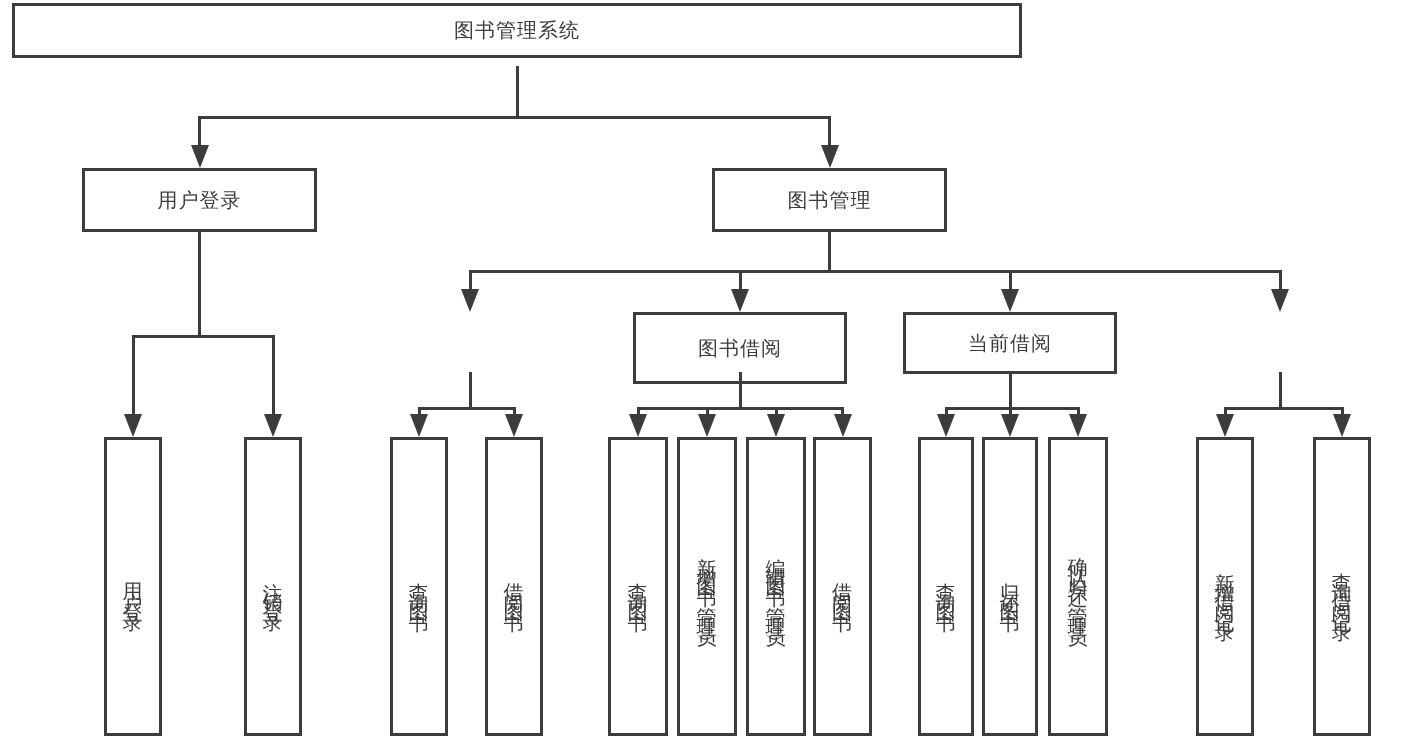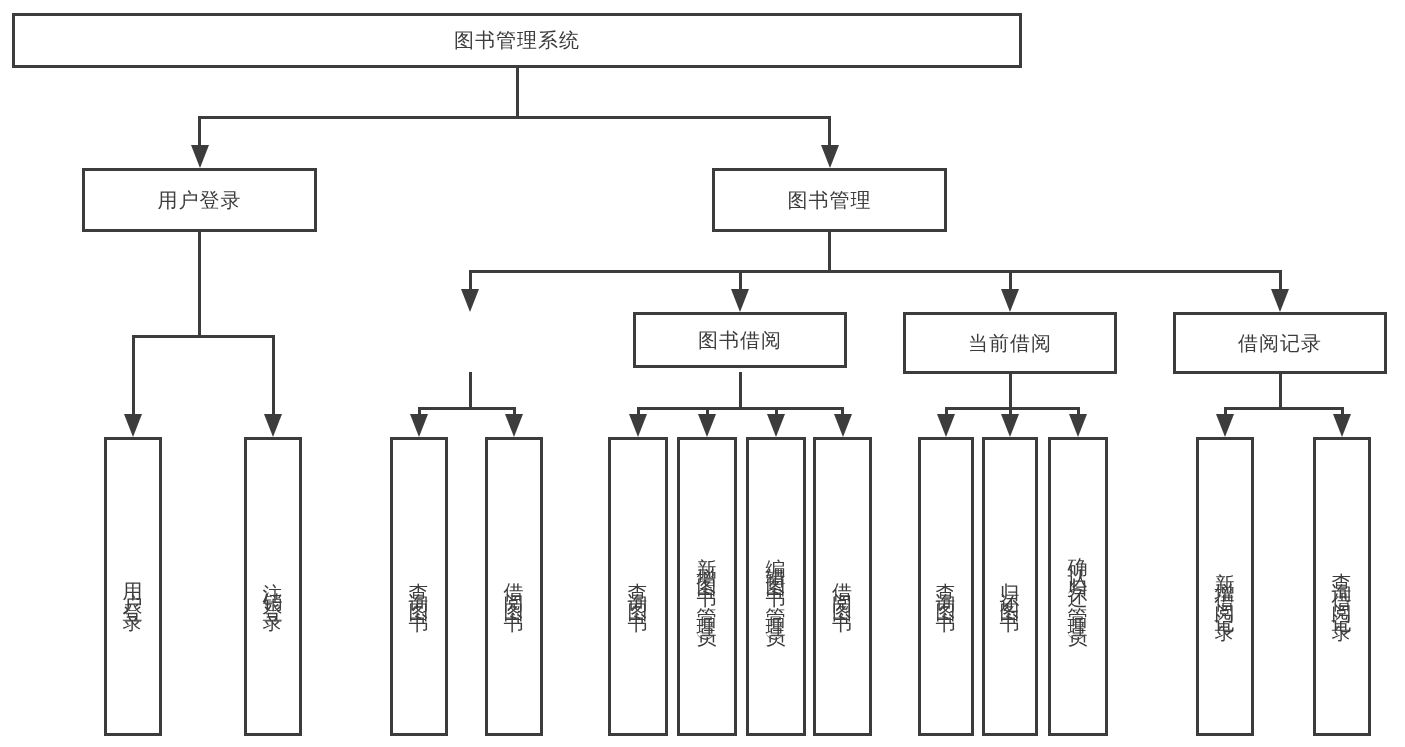"图书管理系统" div.node { top: 13px -> 3px }
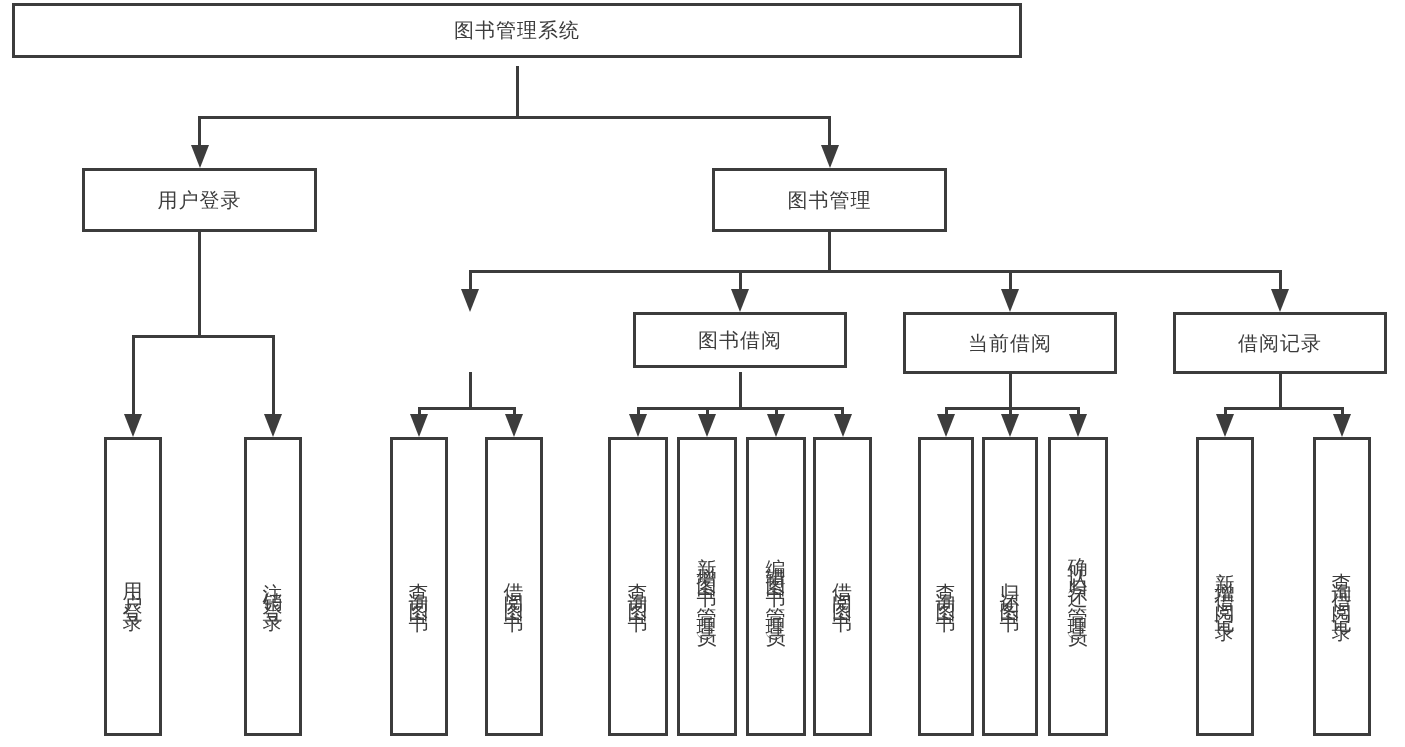"图书借阅" div.node { height: 56px -> 72px }
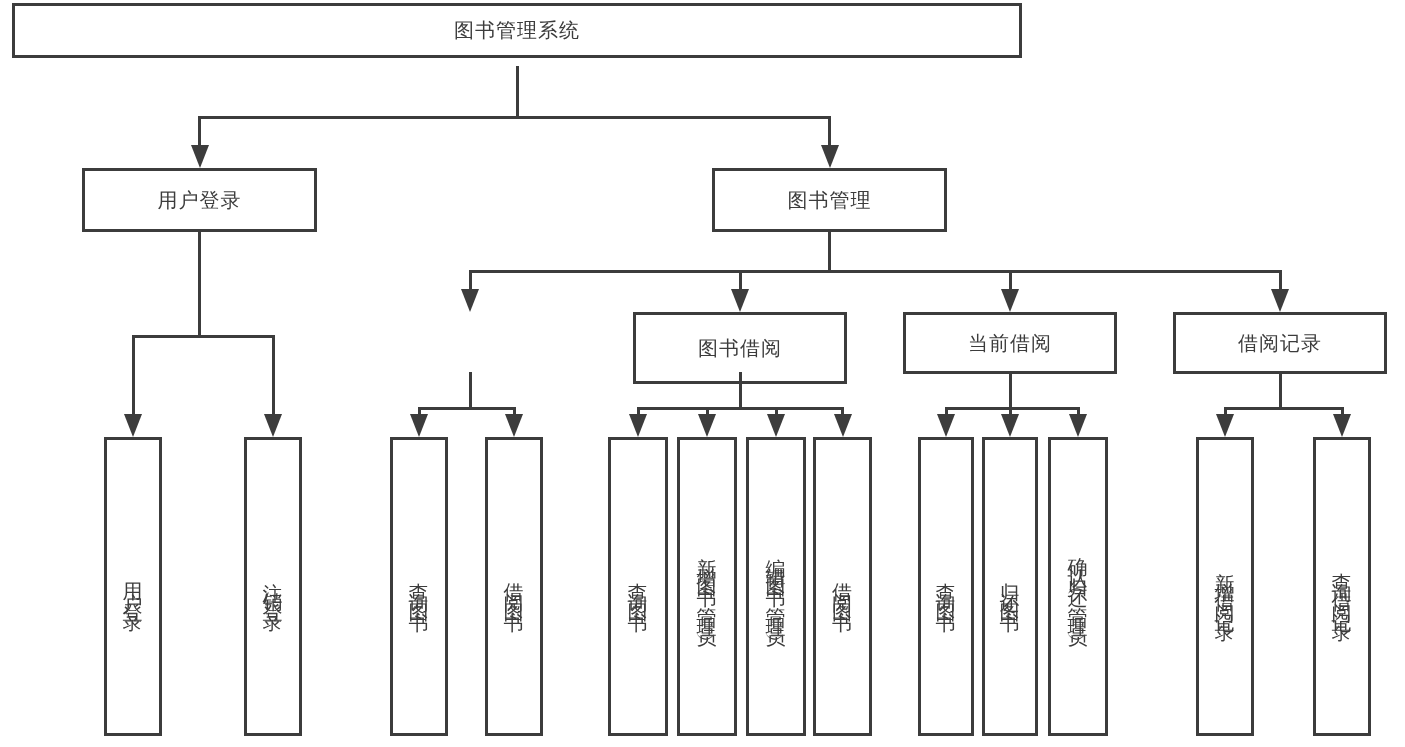"借阅记录" div.node { html: <div> <span>借阅记录</span> </div> -> none }
